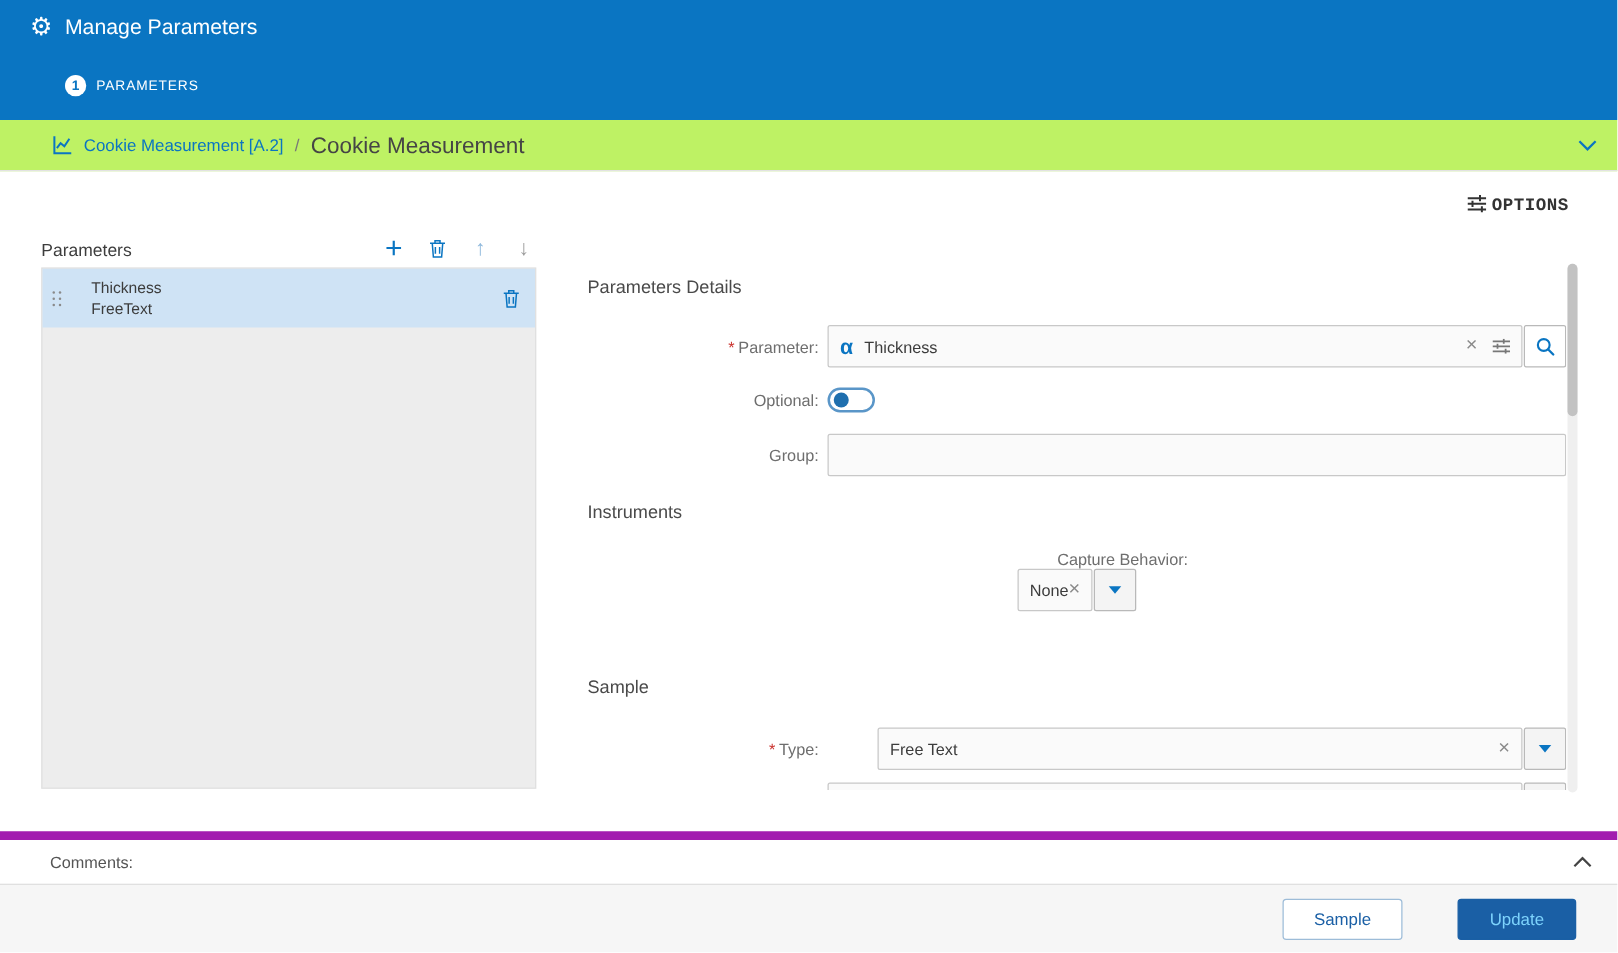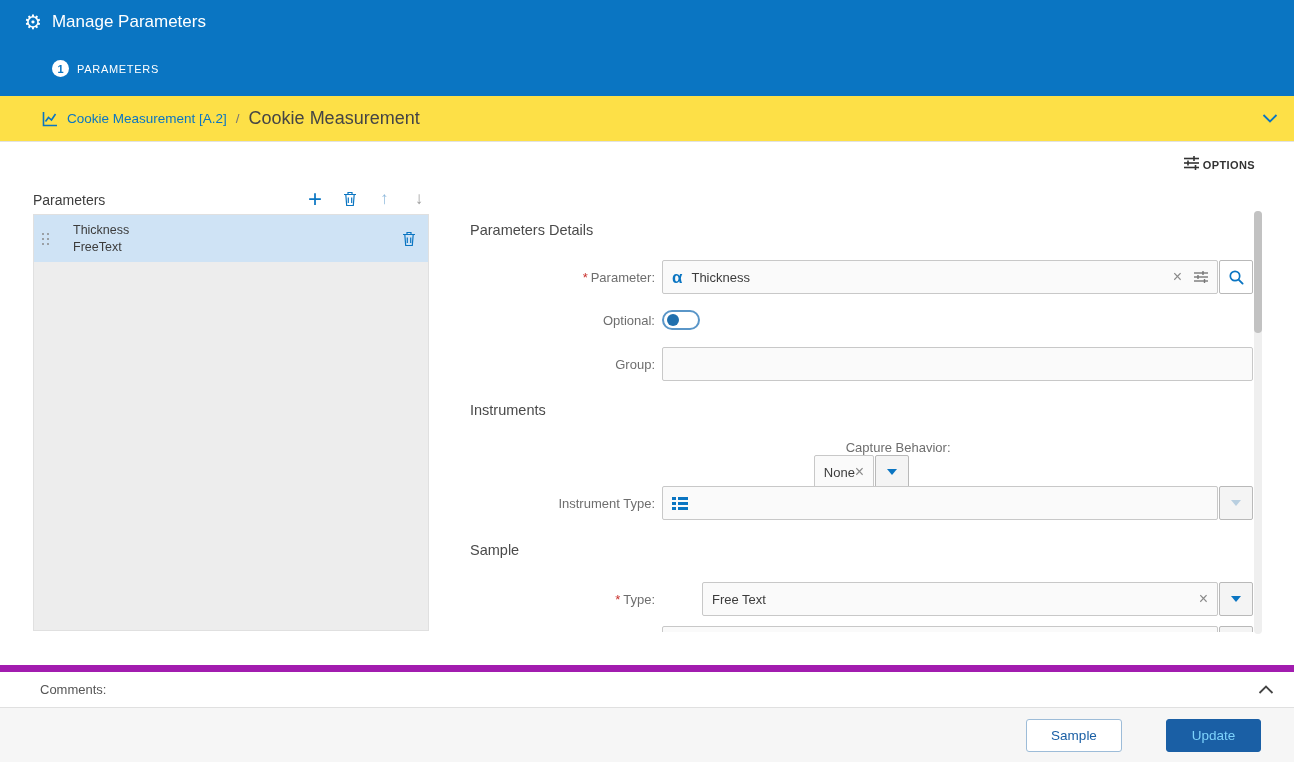"Cookie Measurement [A.2]" .breadcrumb { background: #fde047 -> #bef264; height: 46px -> 41px }
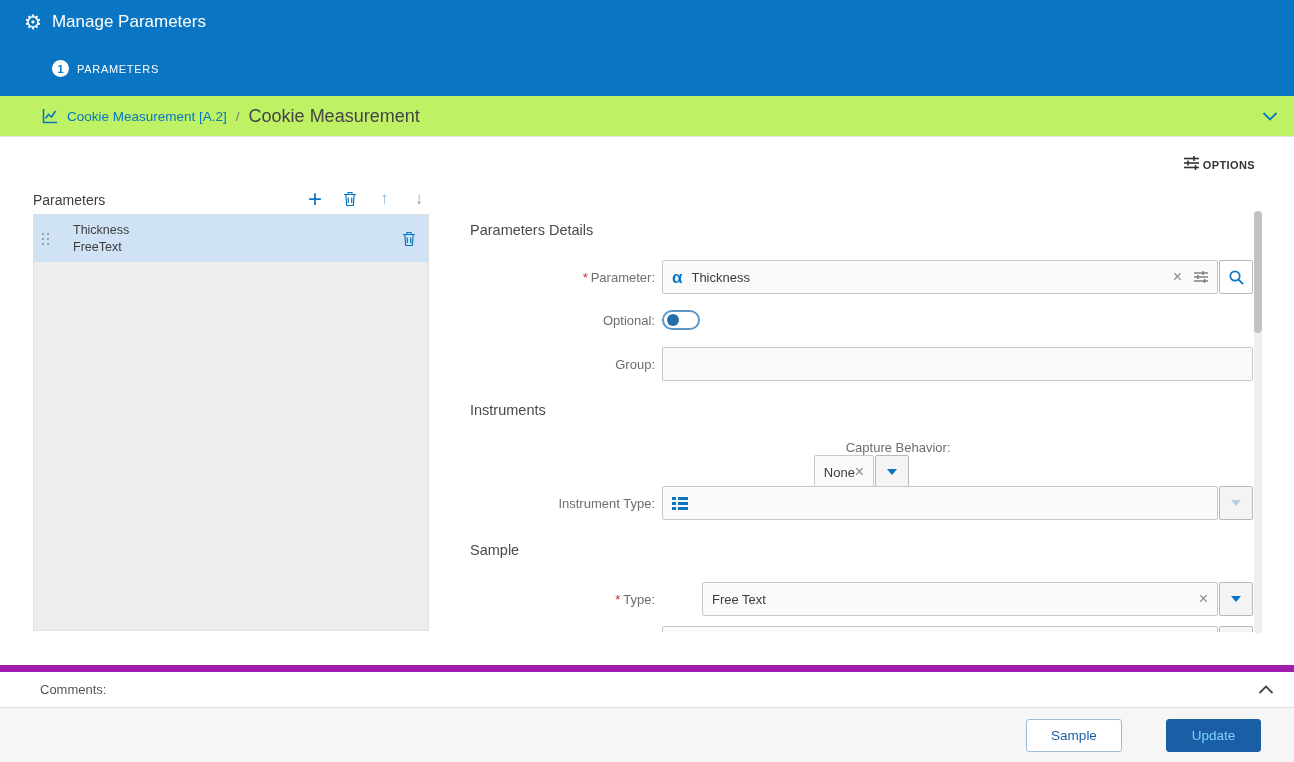"OPTIONS" .options-label { font-family: none -> Liberation Mono, monospace; font-size: 11px -> 14px }
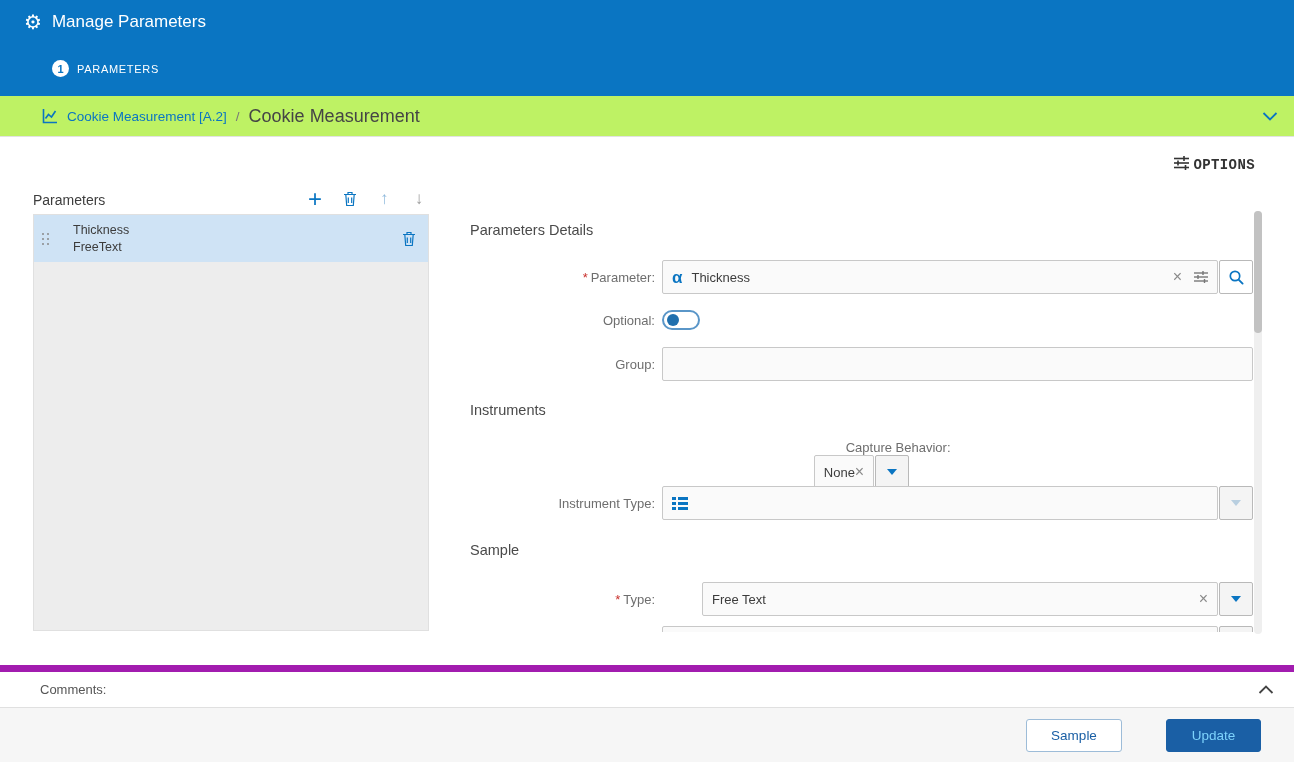"Instrument Type:" div.d-row { html: <div> <span>Instrument Type:</span> <span> <span> <span> <svg> <g> <rect></rect> <rect></rect> <rect></rect> <rect></rect> <rect></rect> <rect></rect> </g> </svg> </span> <span></span> </span> <span> <span></span> </span> </span> </div> -> none }
